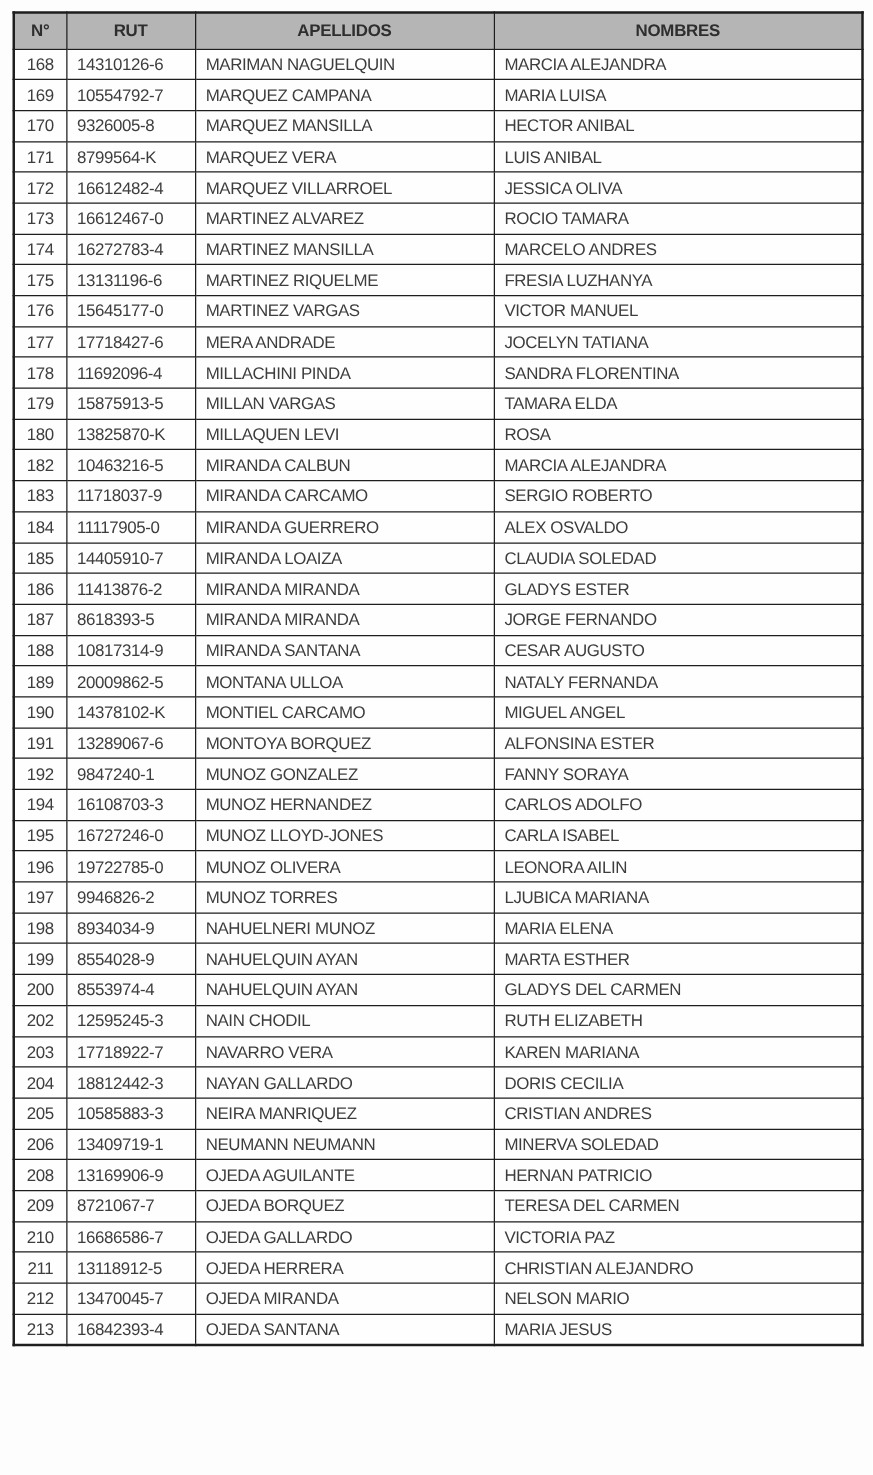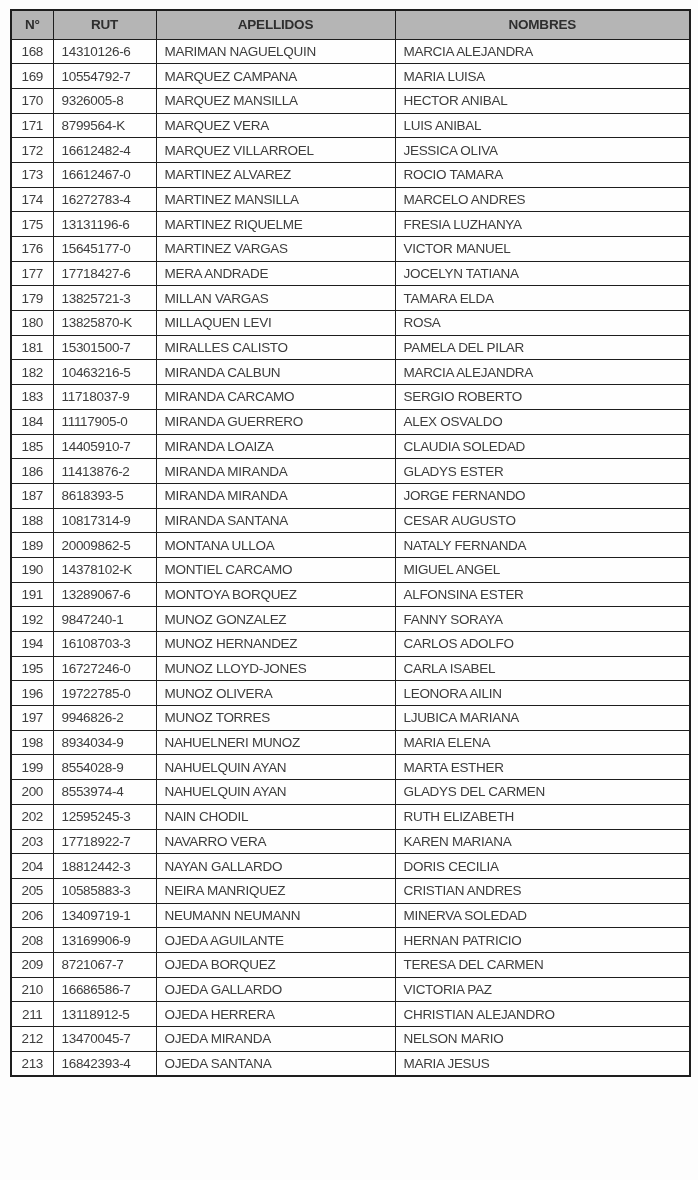"178" tr { html: none -> <tr> <td>178</td> <td>11692096-4</td> <td>MILLACHINI PINDA</td> <td>SANDRA FLORENTINA</td> </tr> }
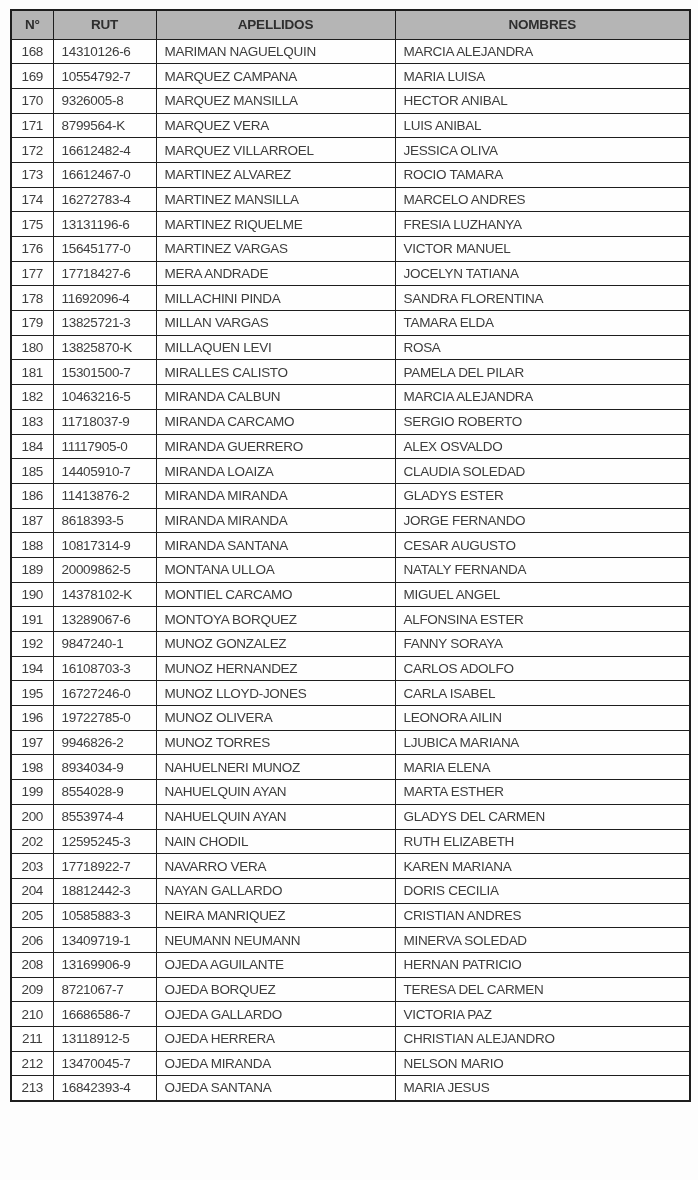"13825721-3" td.rut { text: 13825721-3 -> 15875913-5 }
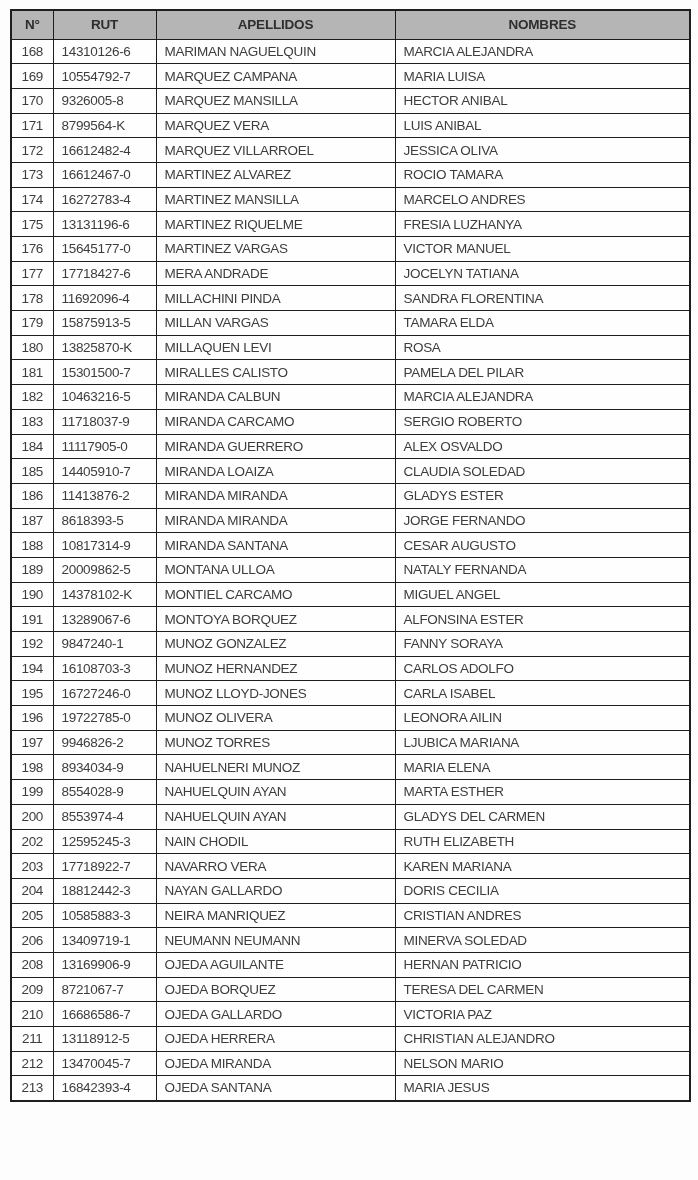"181" tr { html: <tr> <td>181</td> <td>15301500-7</td> <td>MIRALLES CALISTO</td> <td>PAMELA DEL PILAR</td> </tr> -> none }
